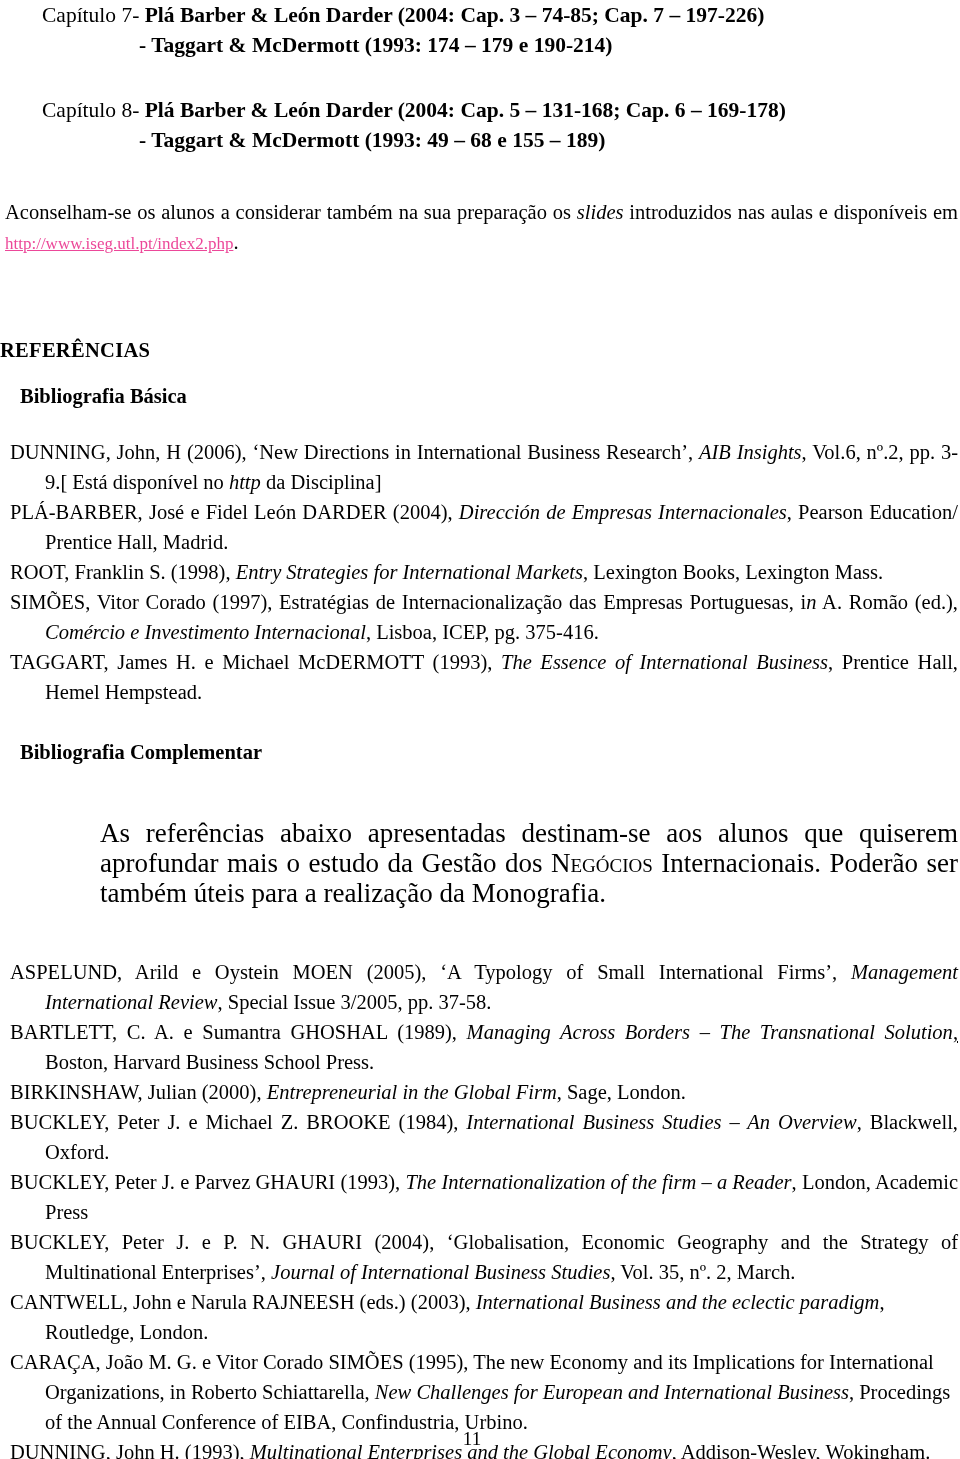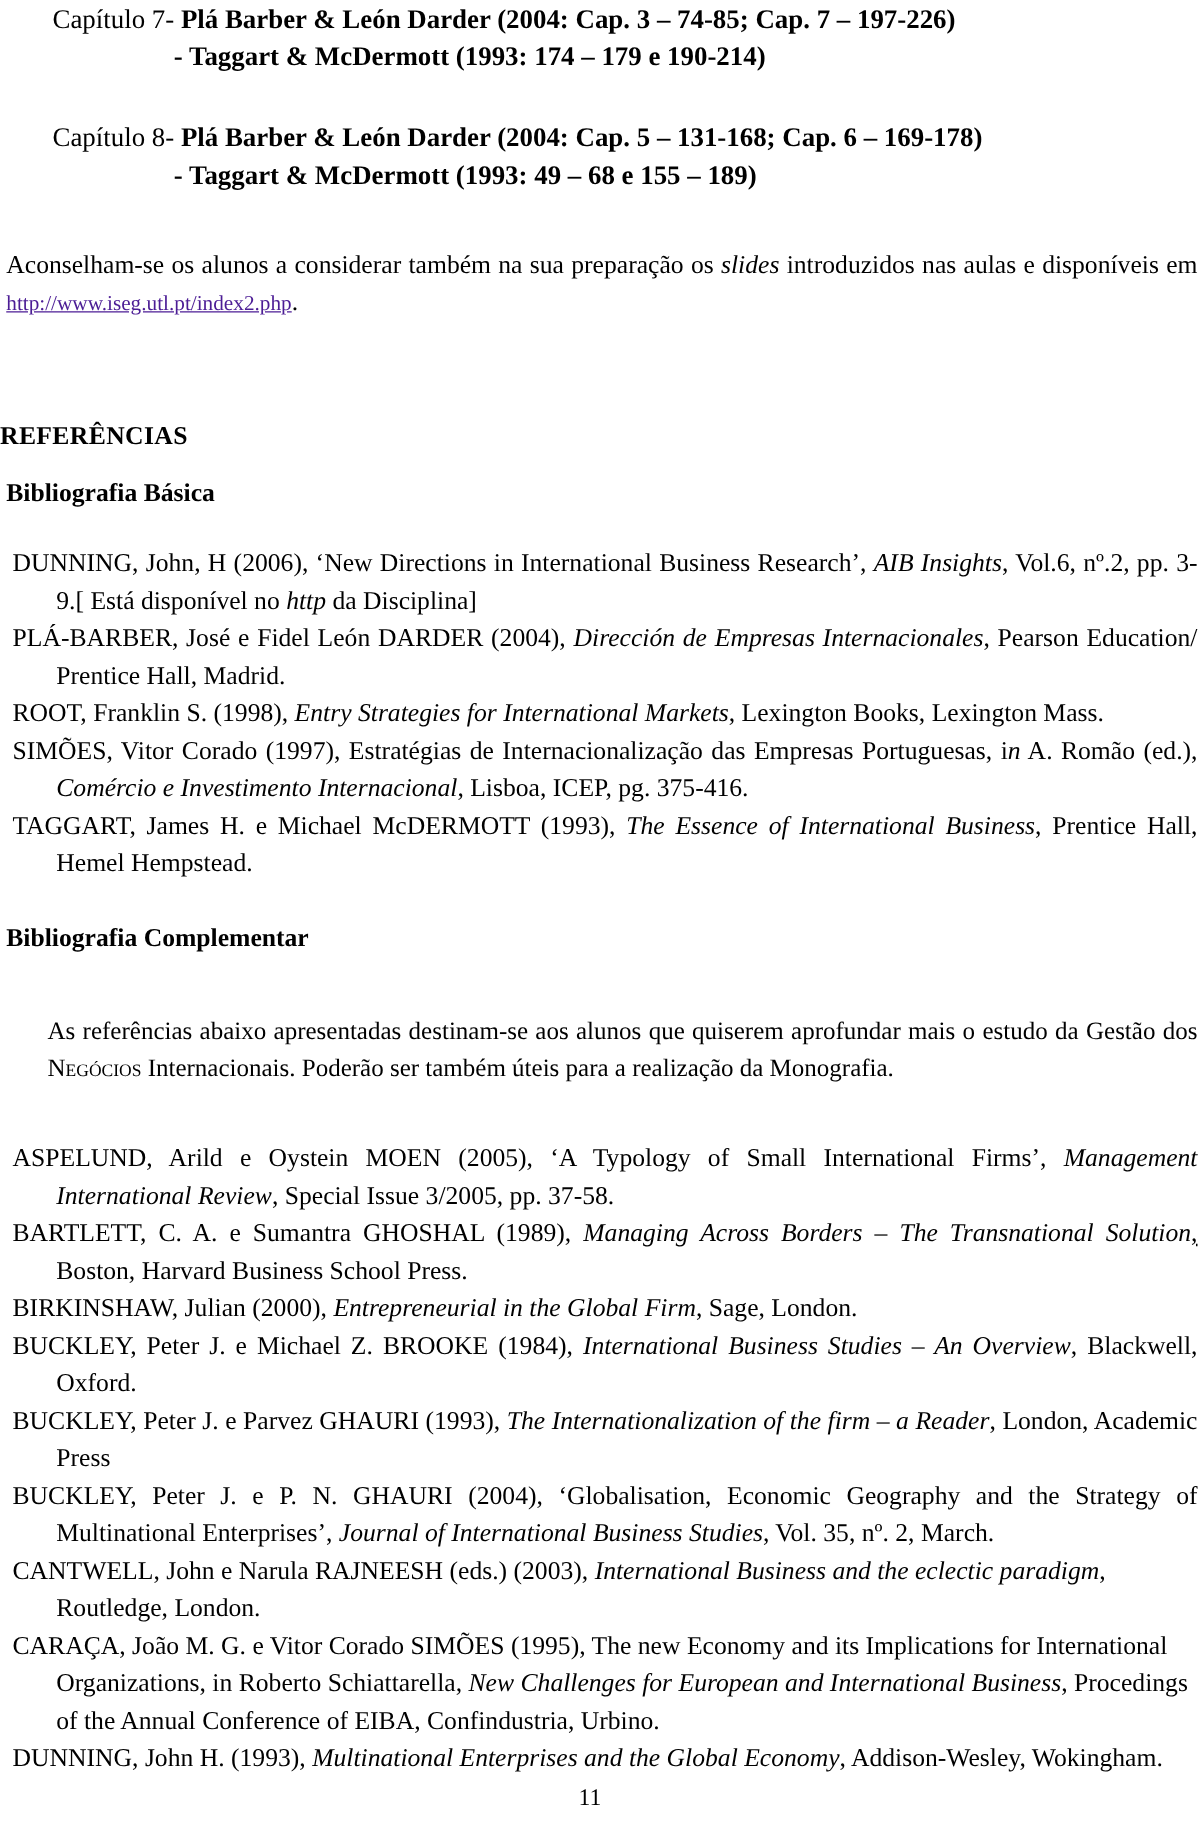"http://www.iseg.utl.pt/index2.php" .link { color: #4c1d95 -> #ec4899 }
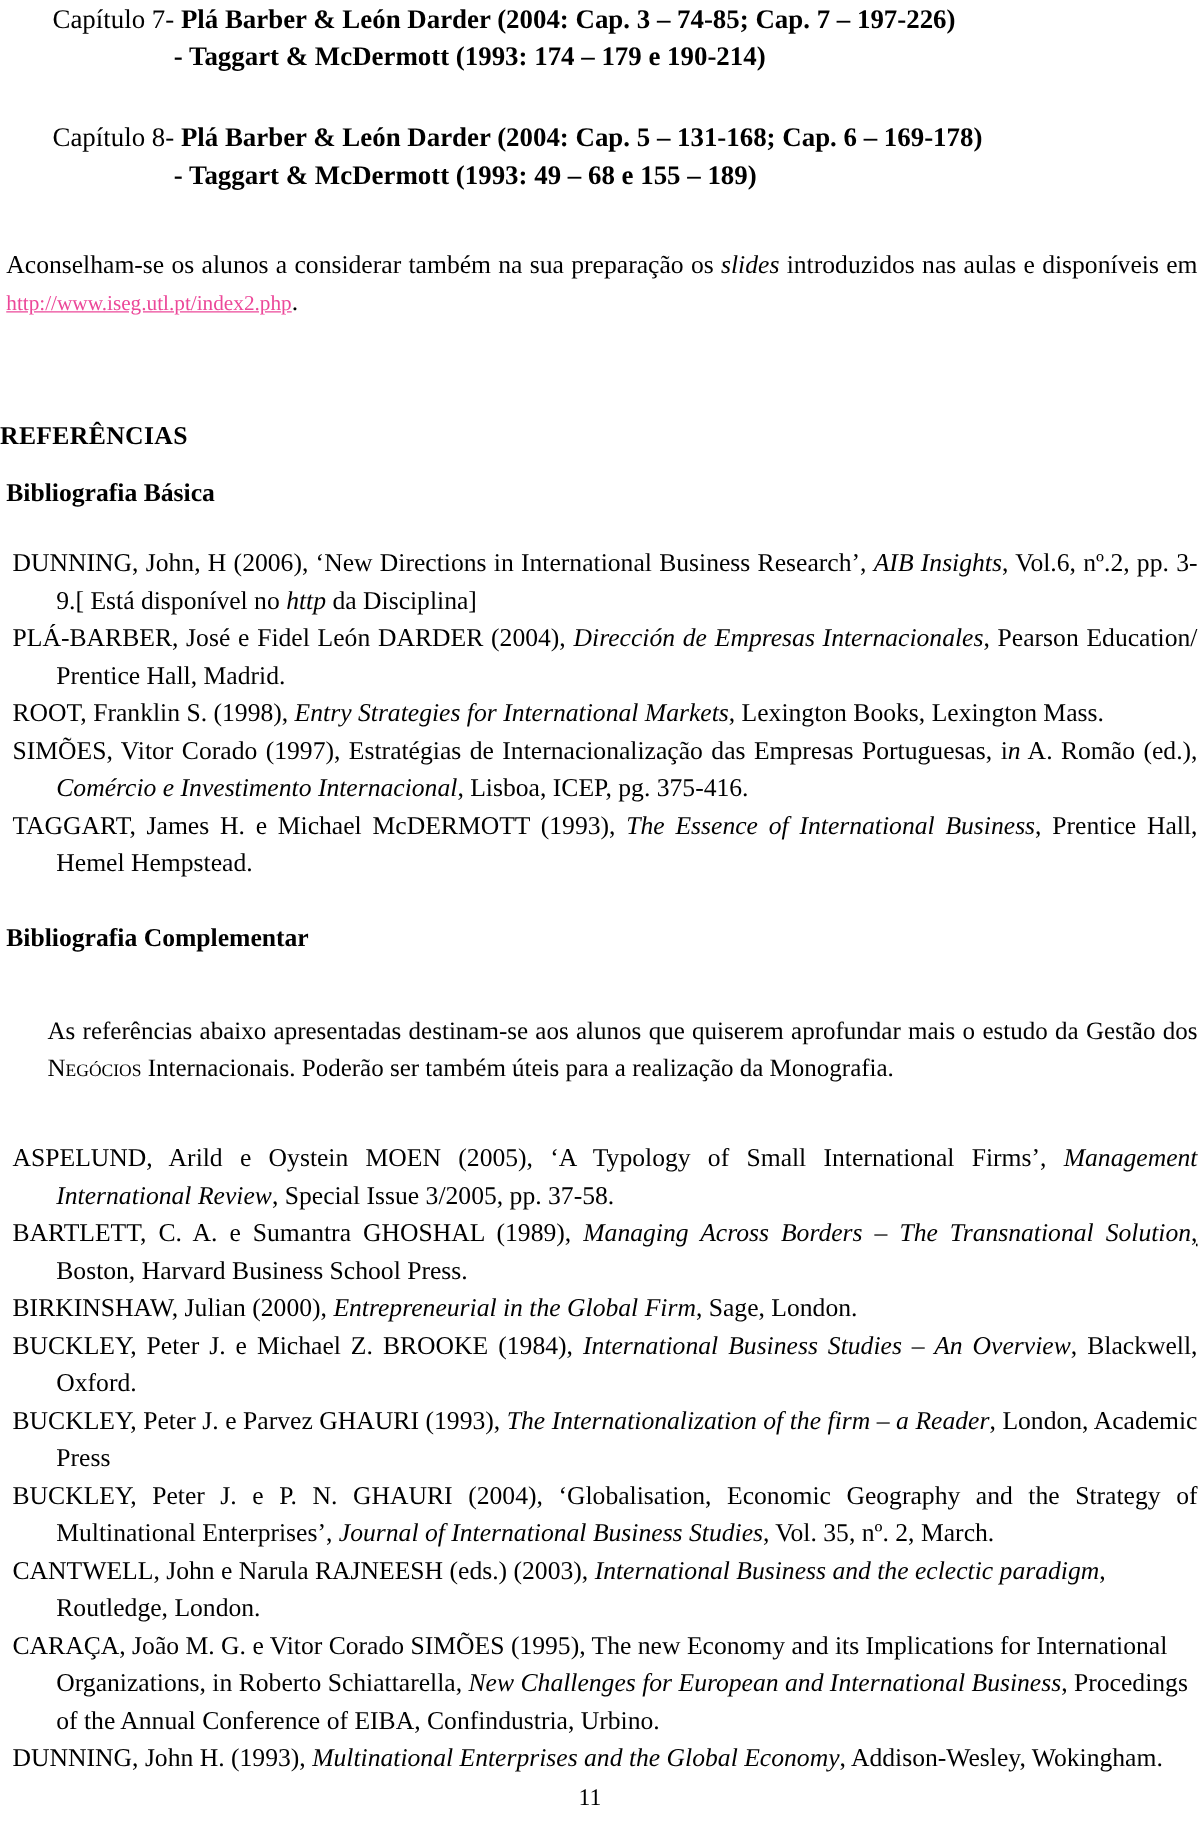"Bibliografia Básica" .sub-heading { padding-left: 5px -> 20px }
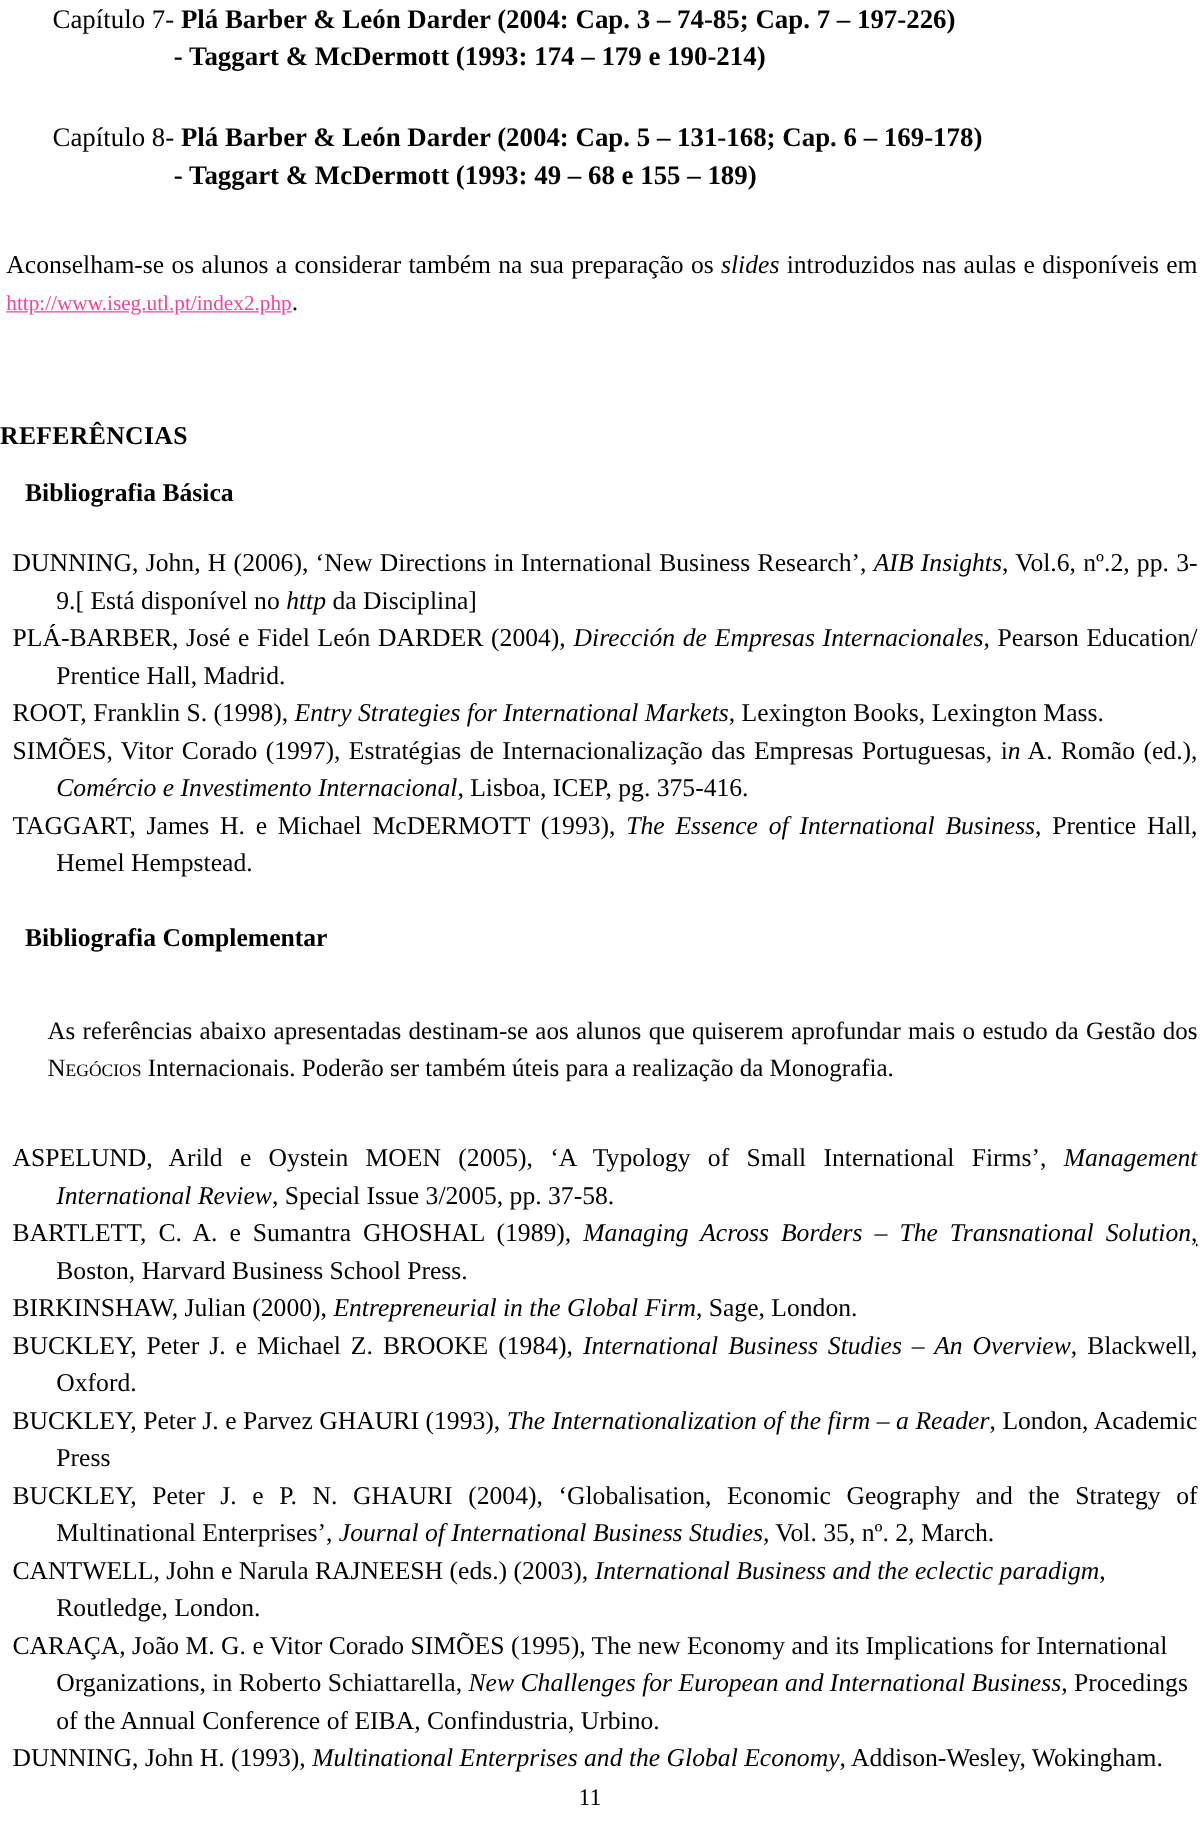"As referências abaixo apresentadas" .intro-para { font-size: 20px -> 27px; margin-left: none -> 42px; padding-left: 38px -> 58px }
